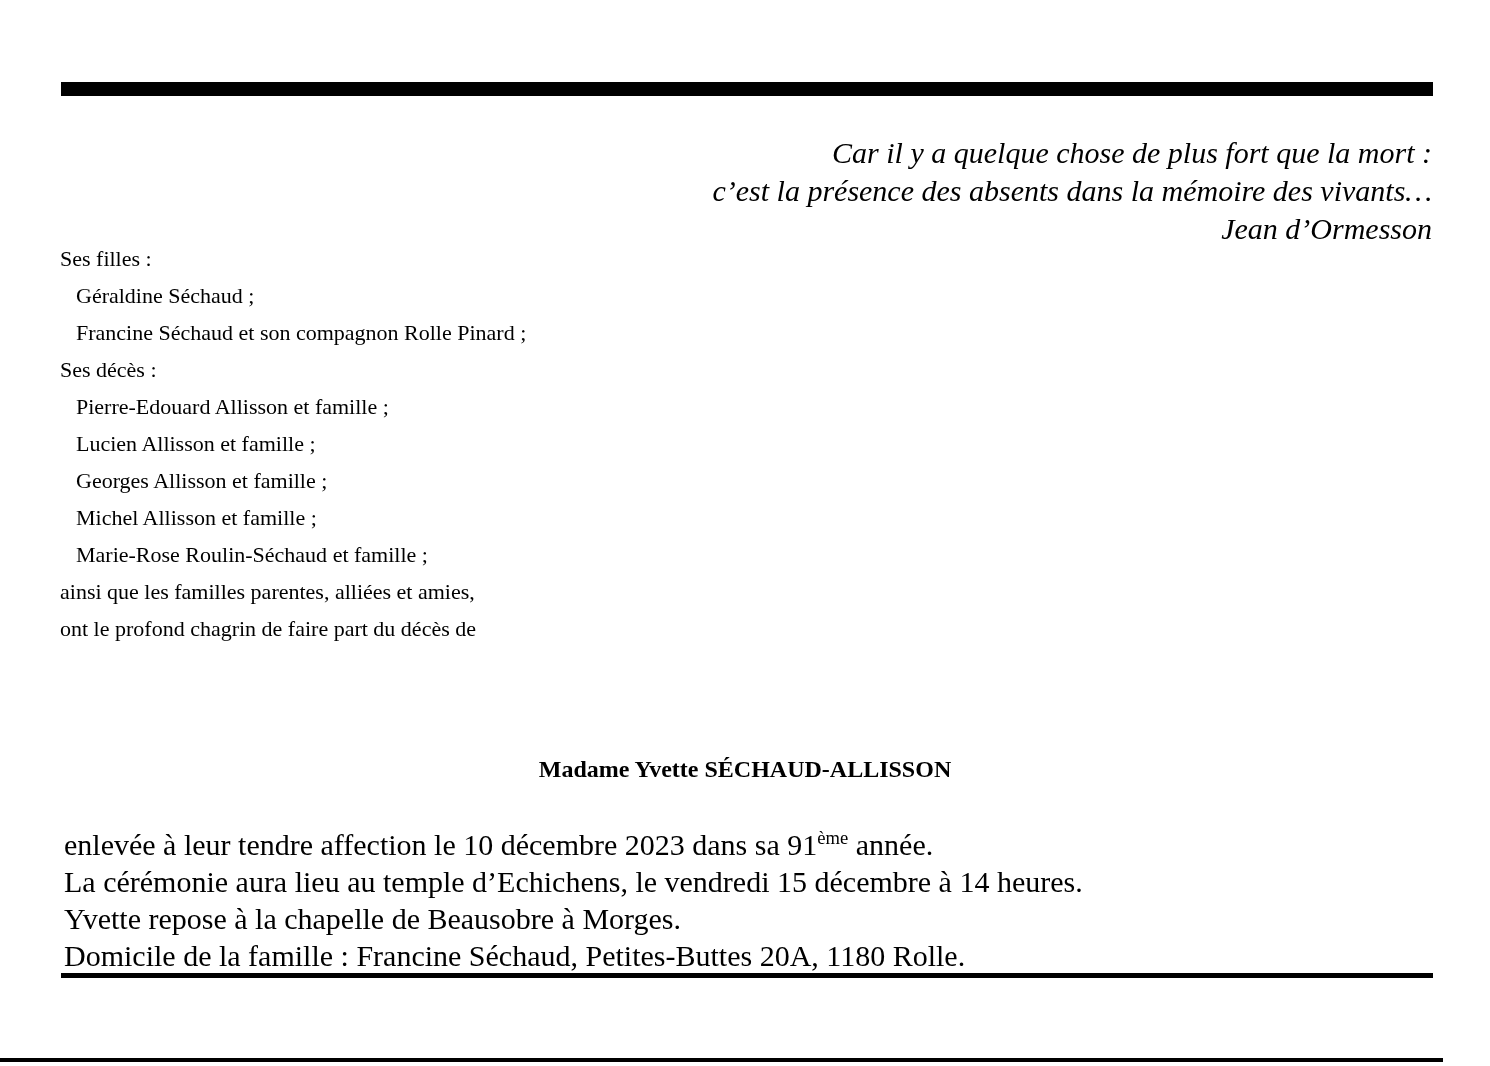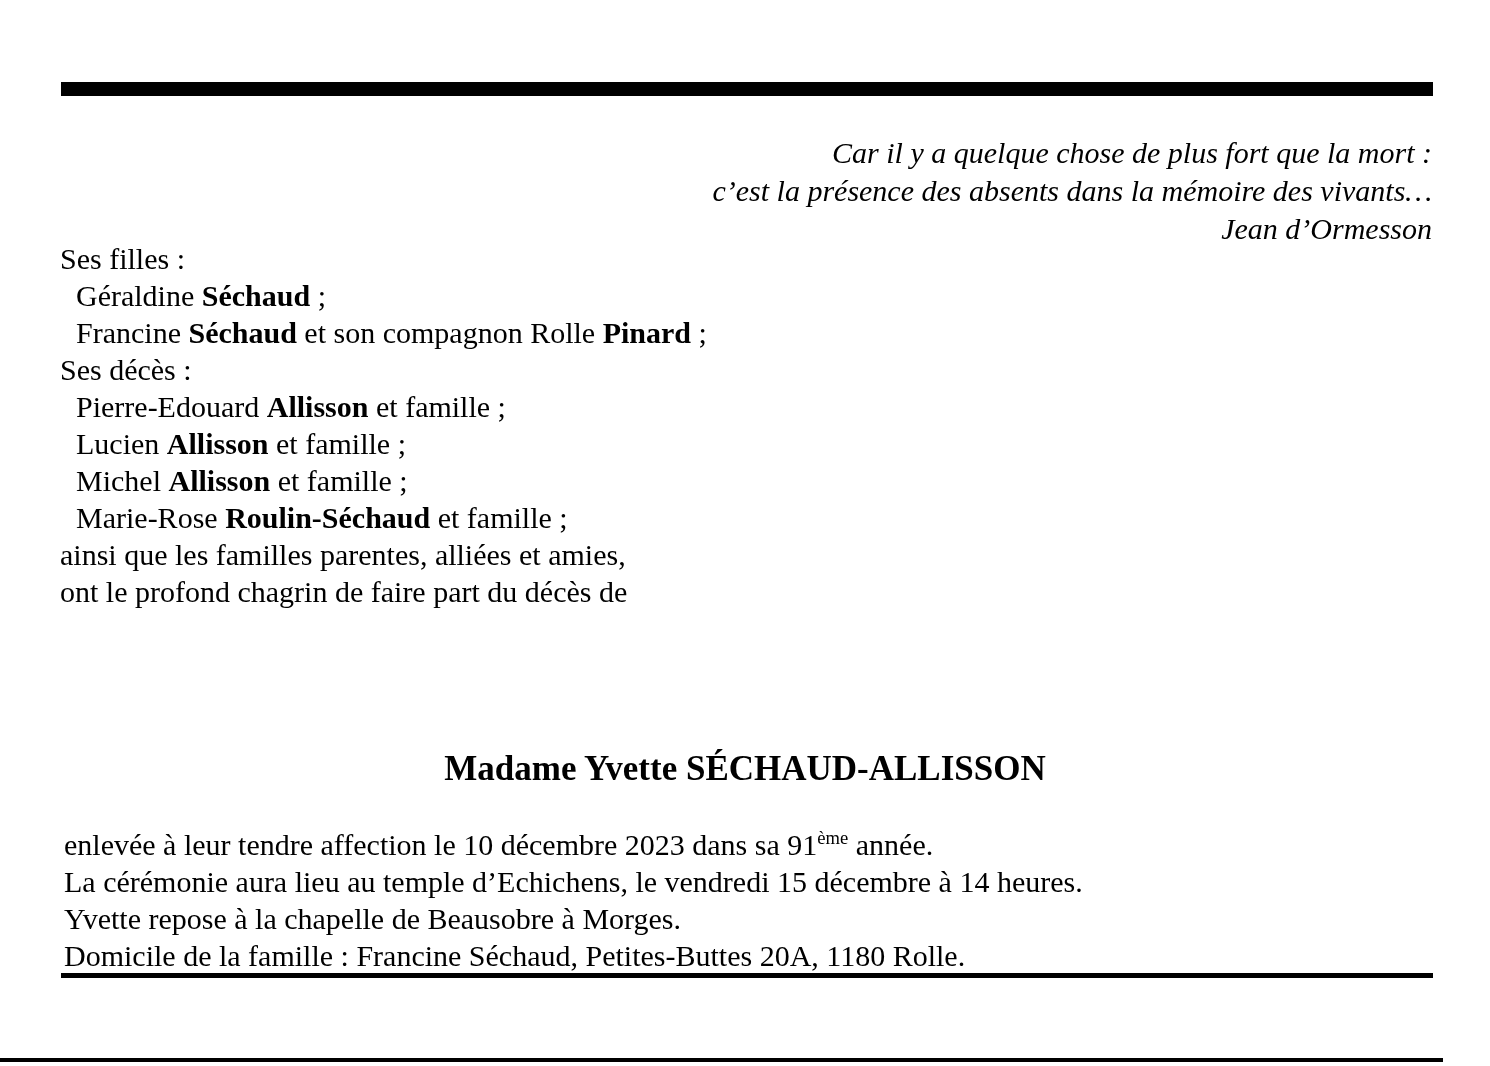"Ses filles :" .family-list { font-size: 30px -> 22px }
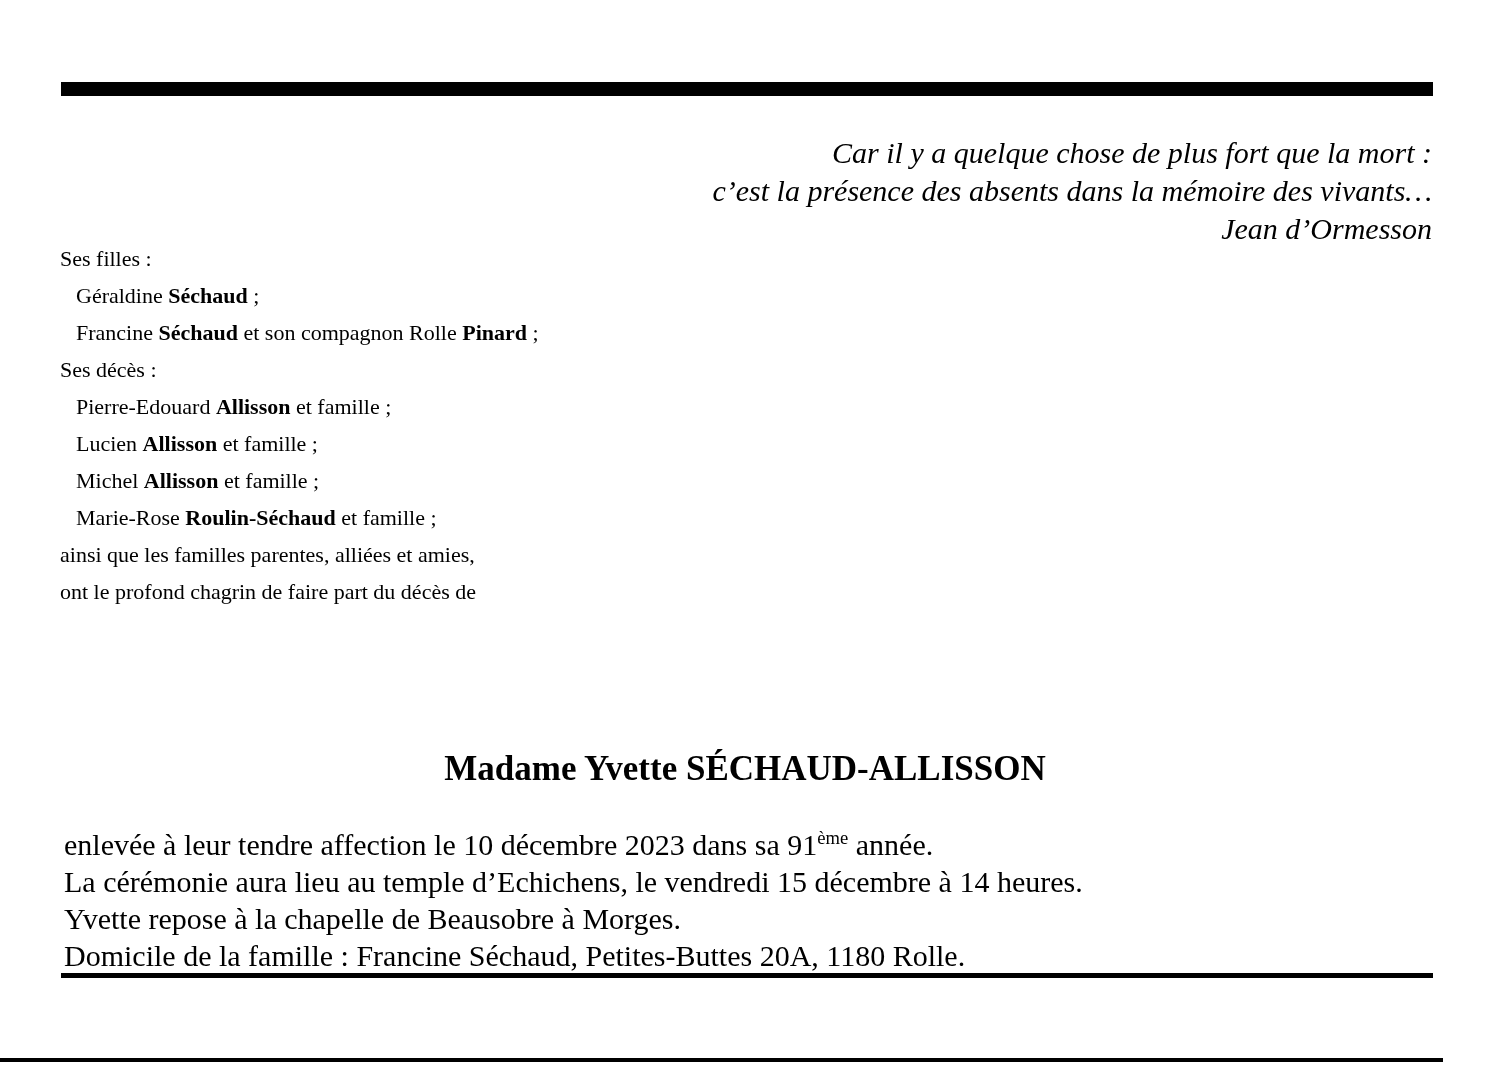"Séchaud" .bold { font-weight: bold -> normal }
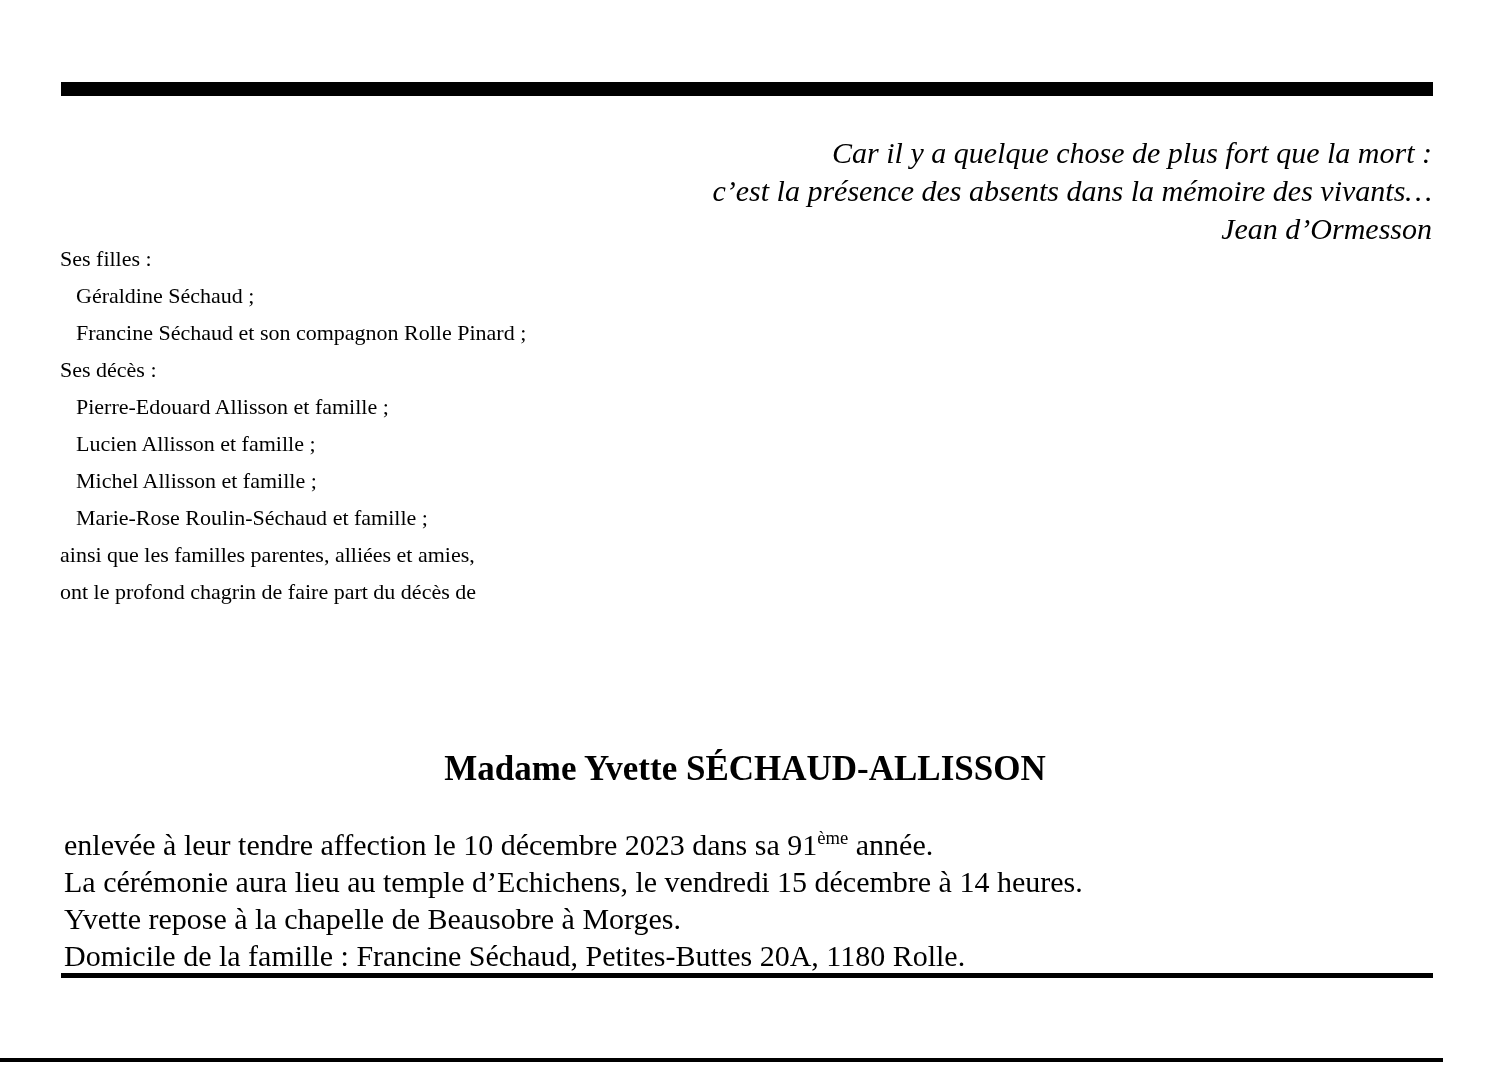"Georges Allisson et famille ;" div.text-line { html: none -> <div><span>Georges </span><span>Allisson</span><span> et famille ;</span></div> }
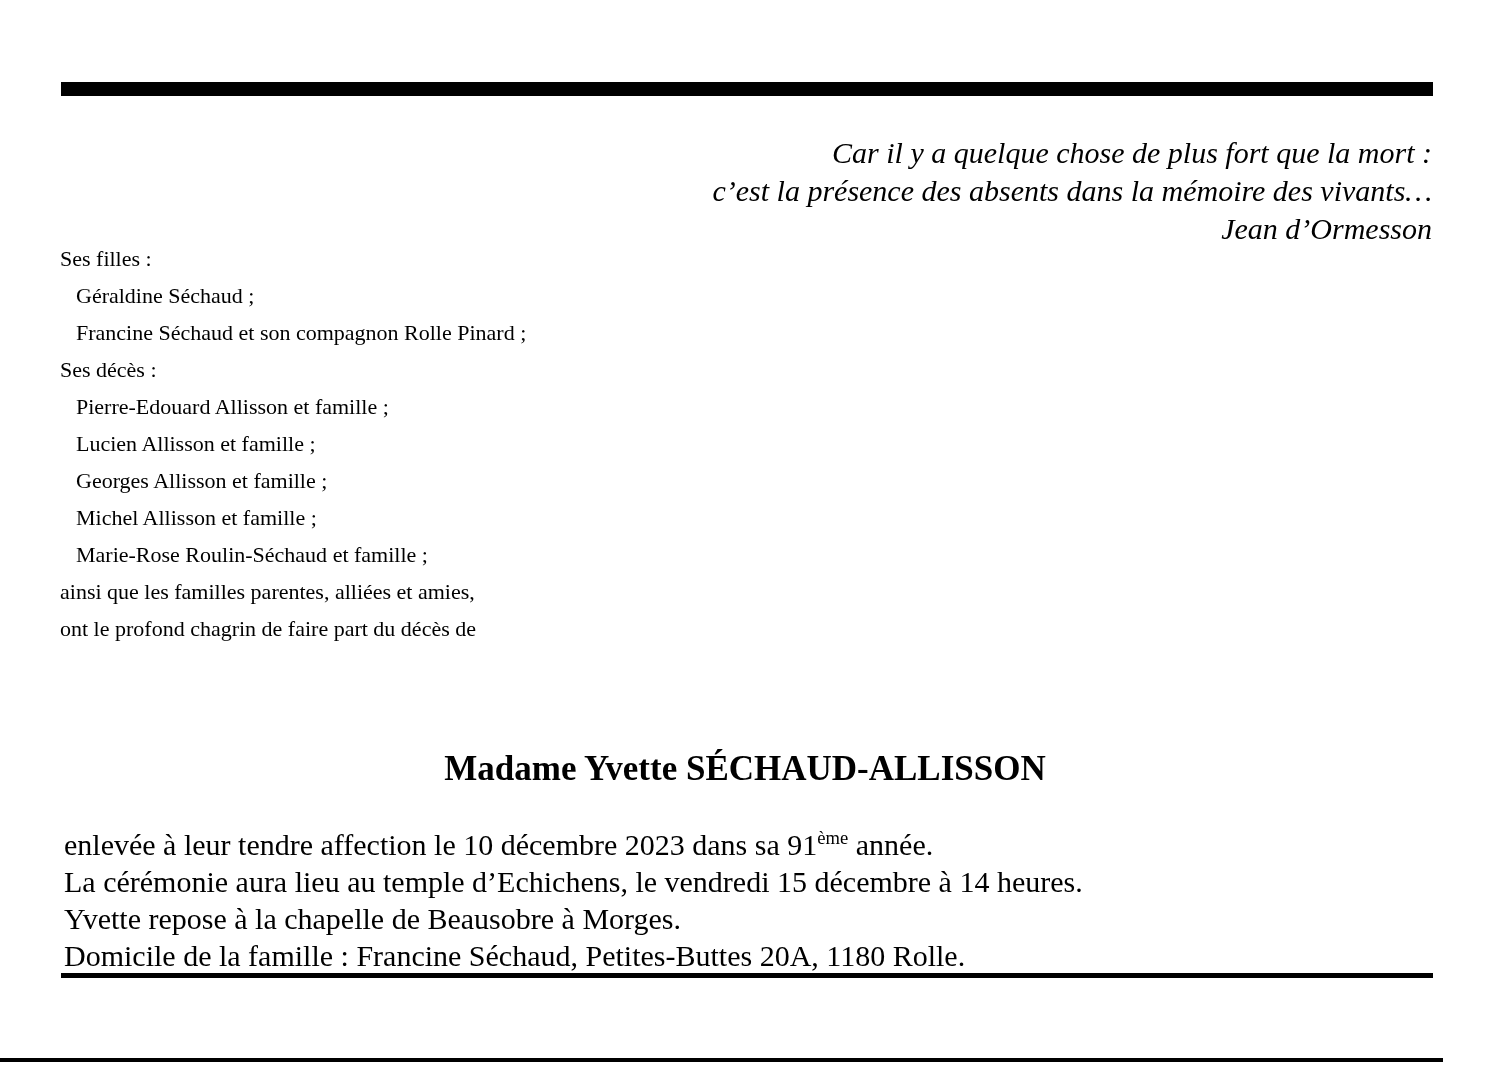"Madame Yvette SÉCHAUD-ALLISSON" .deceased-title { font-size: 35px -> 24px }
